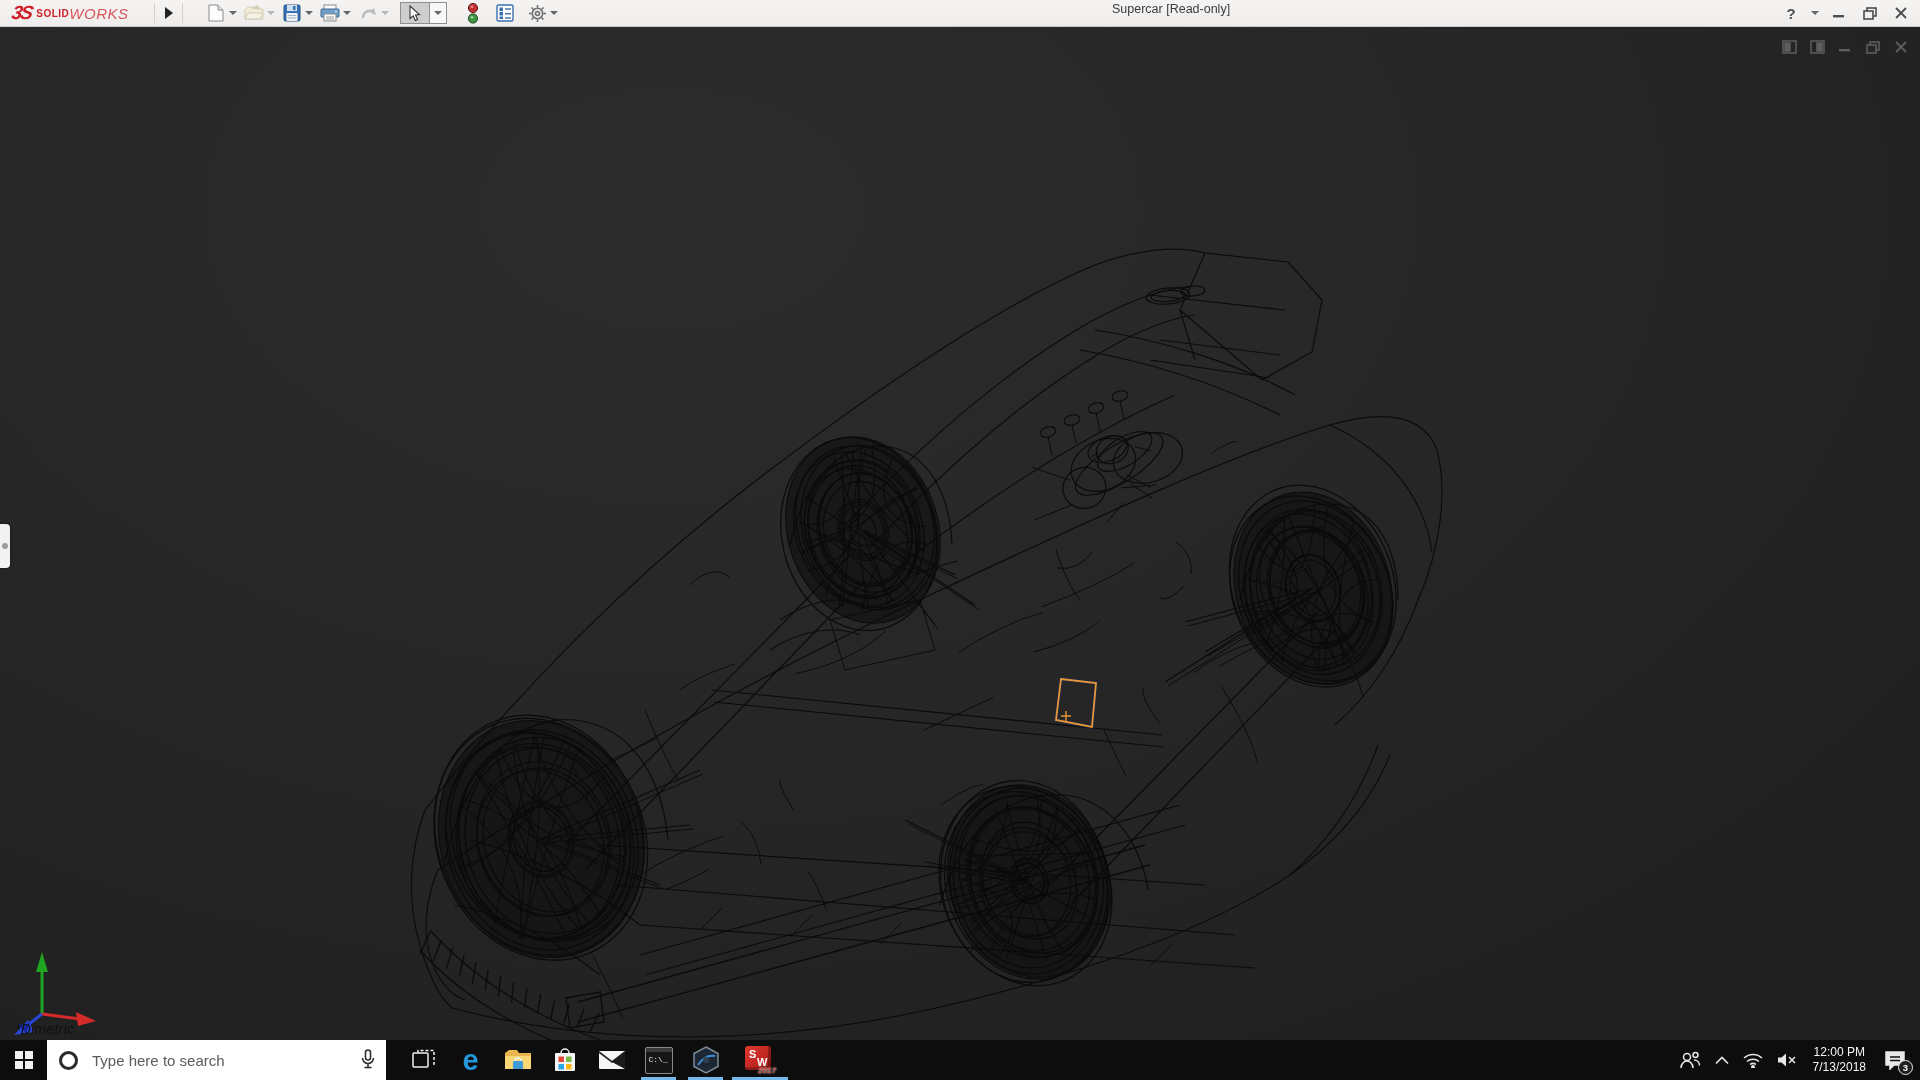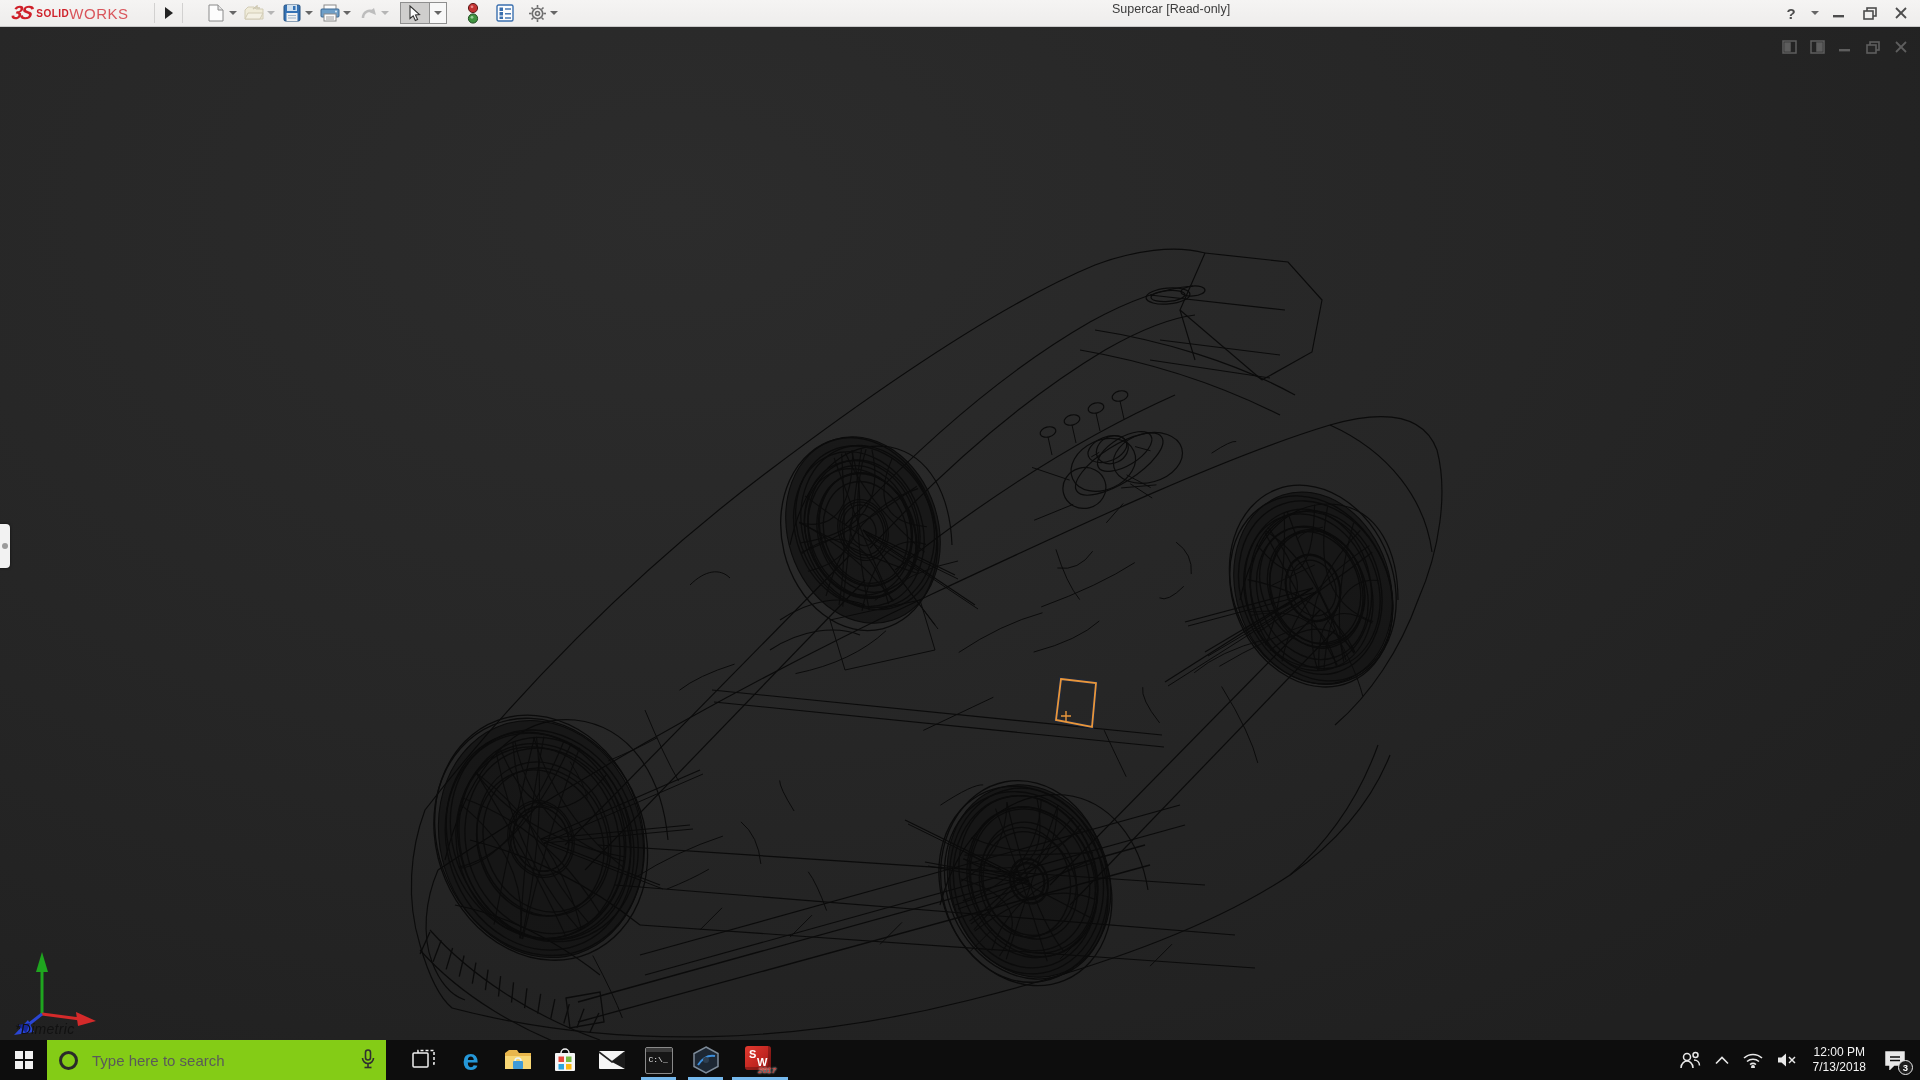"WORKS" .brand-light { font-style: none -> italic }
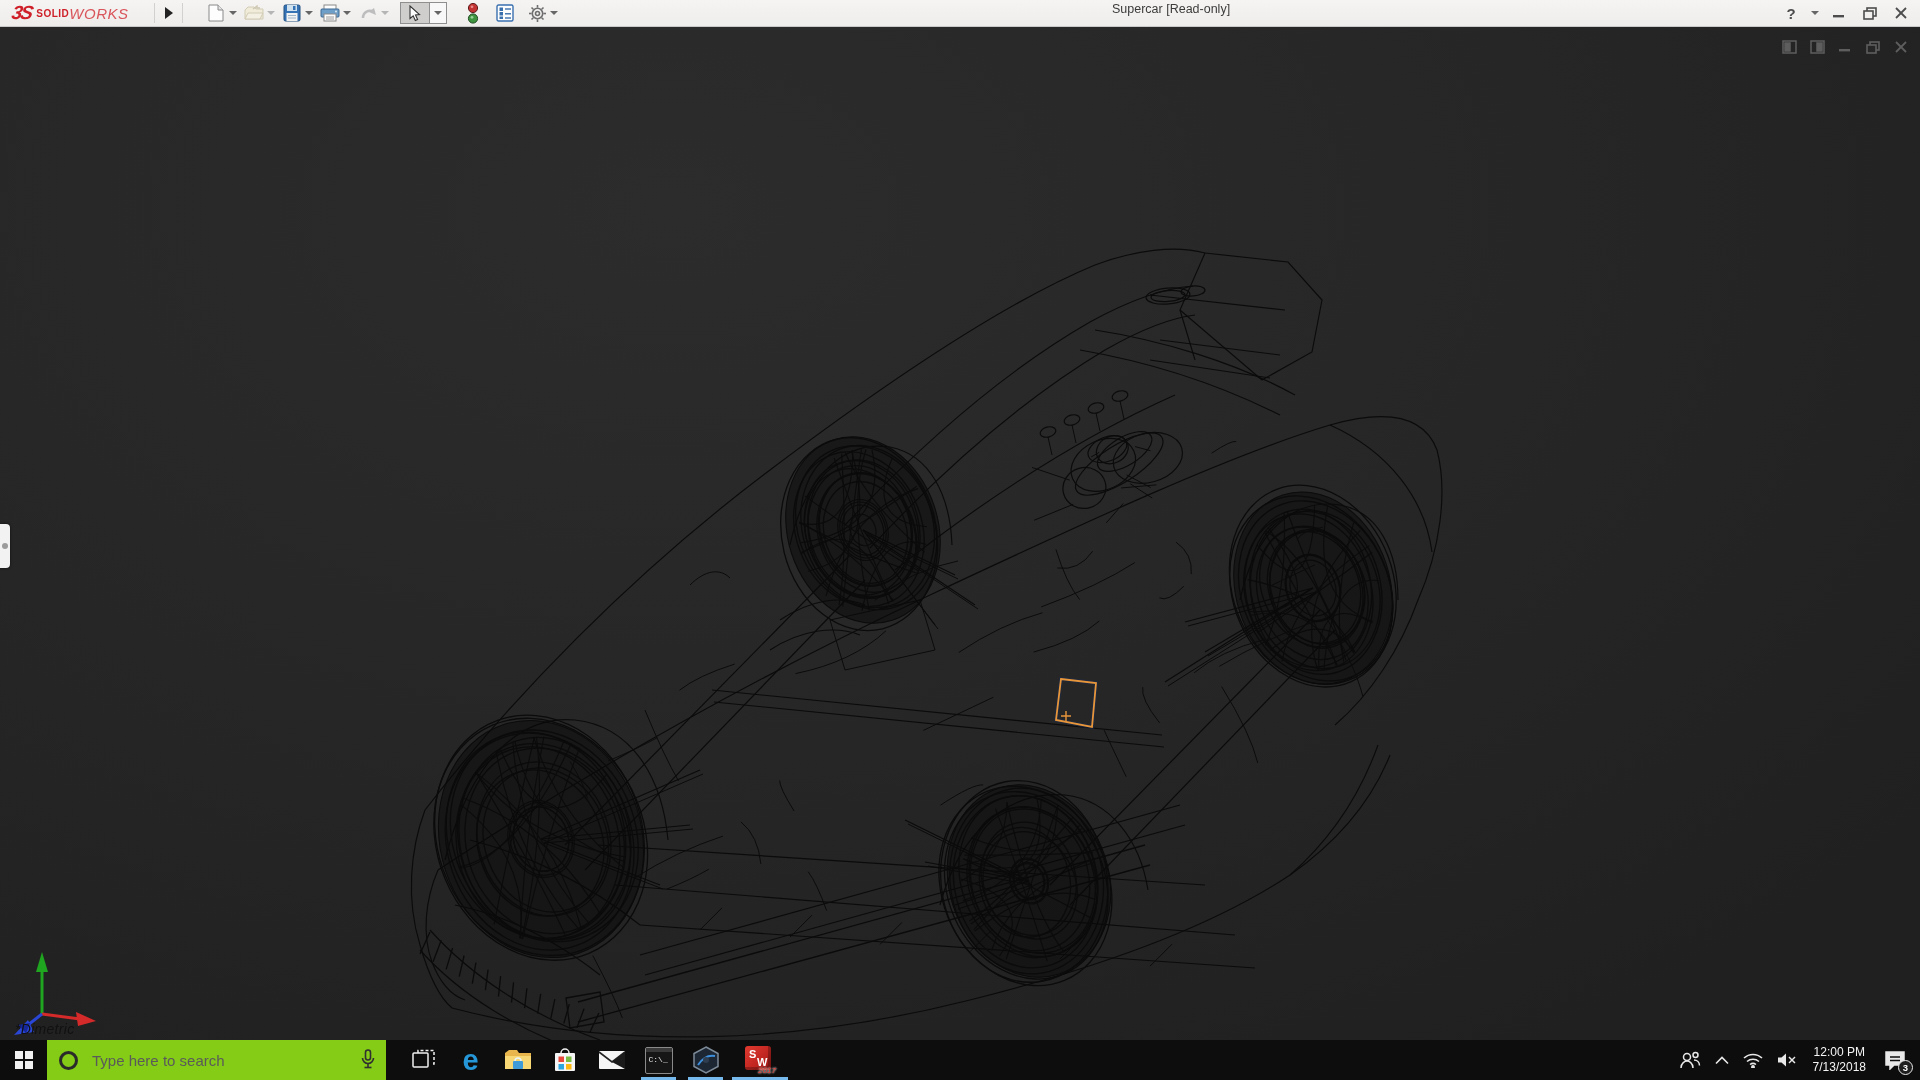"Type here to search" .searchbox { background: #84cc16 -> #ffffff }
